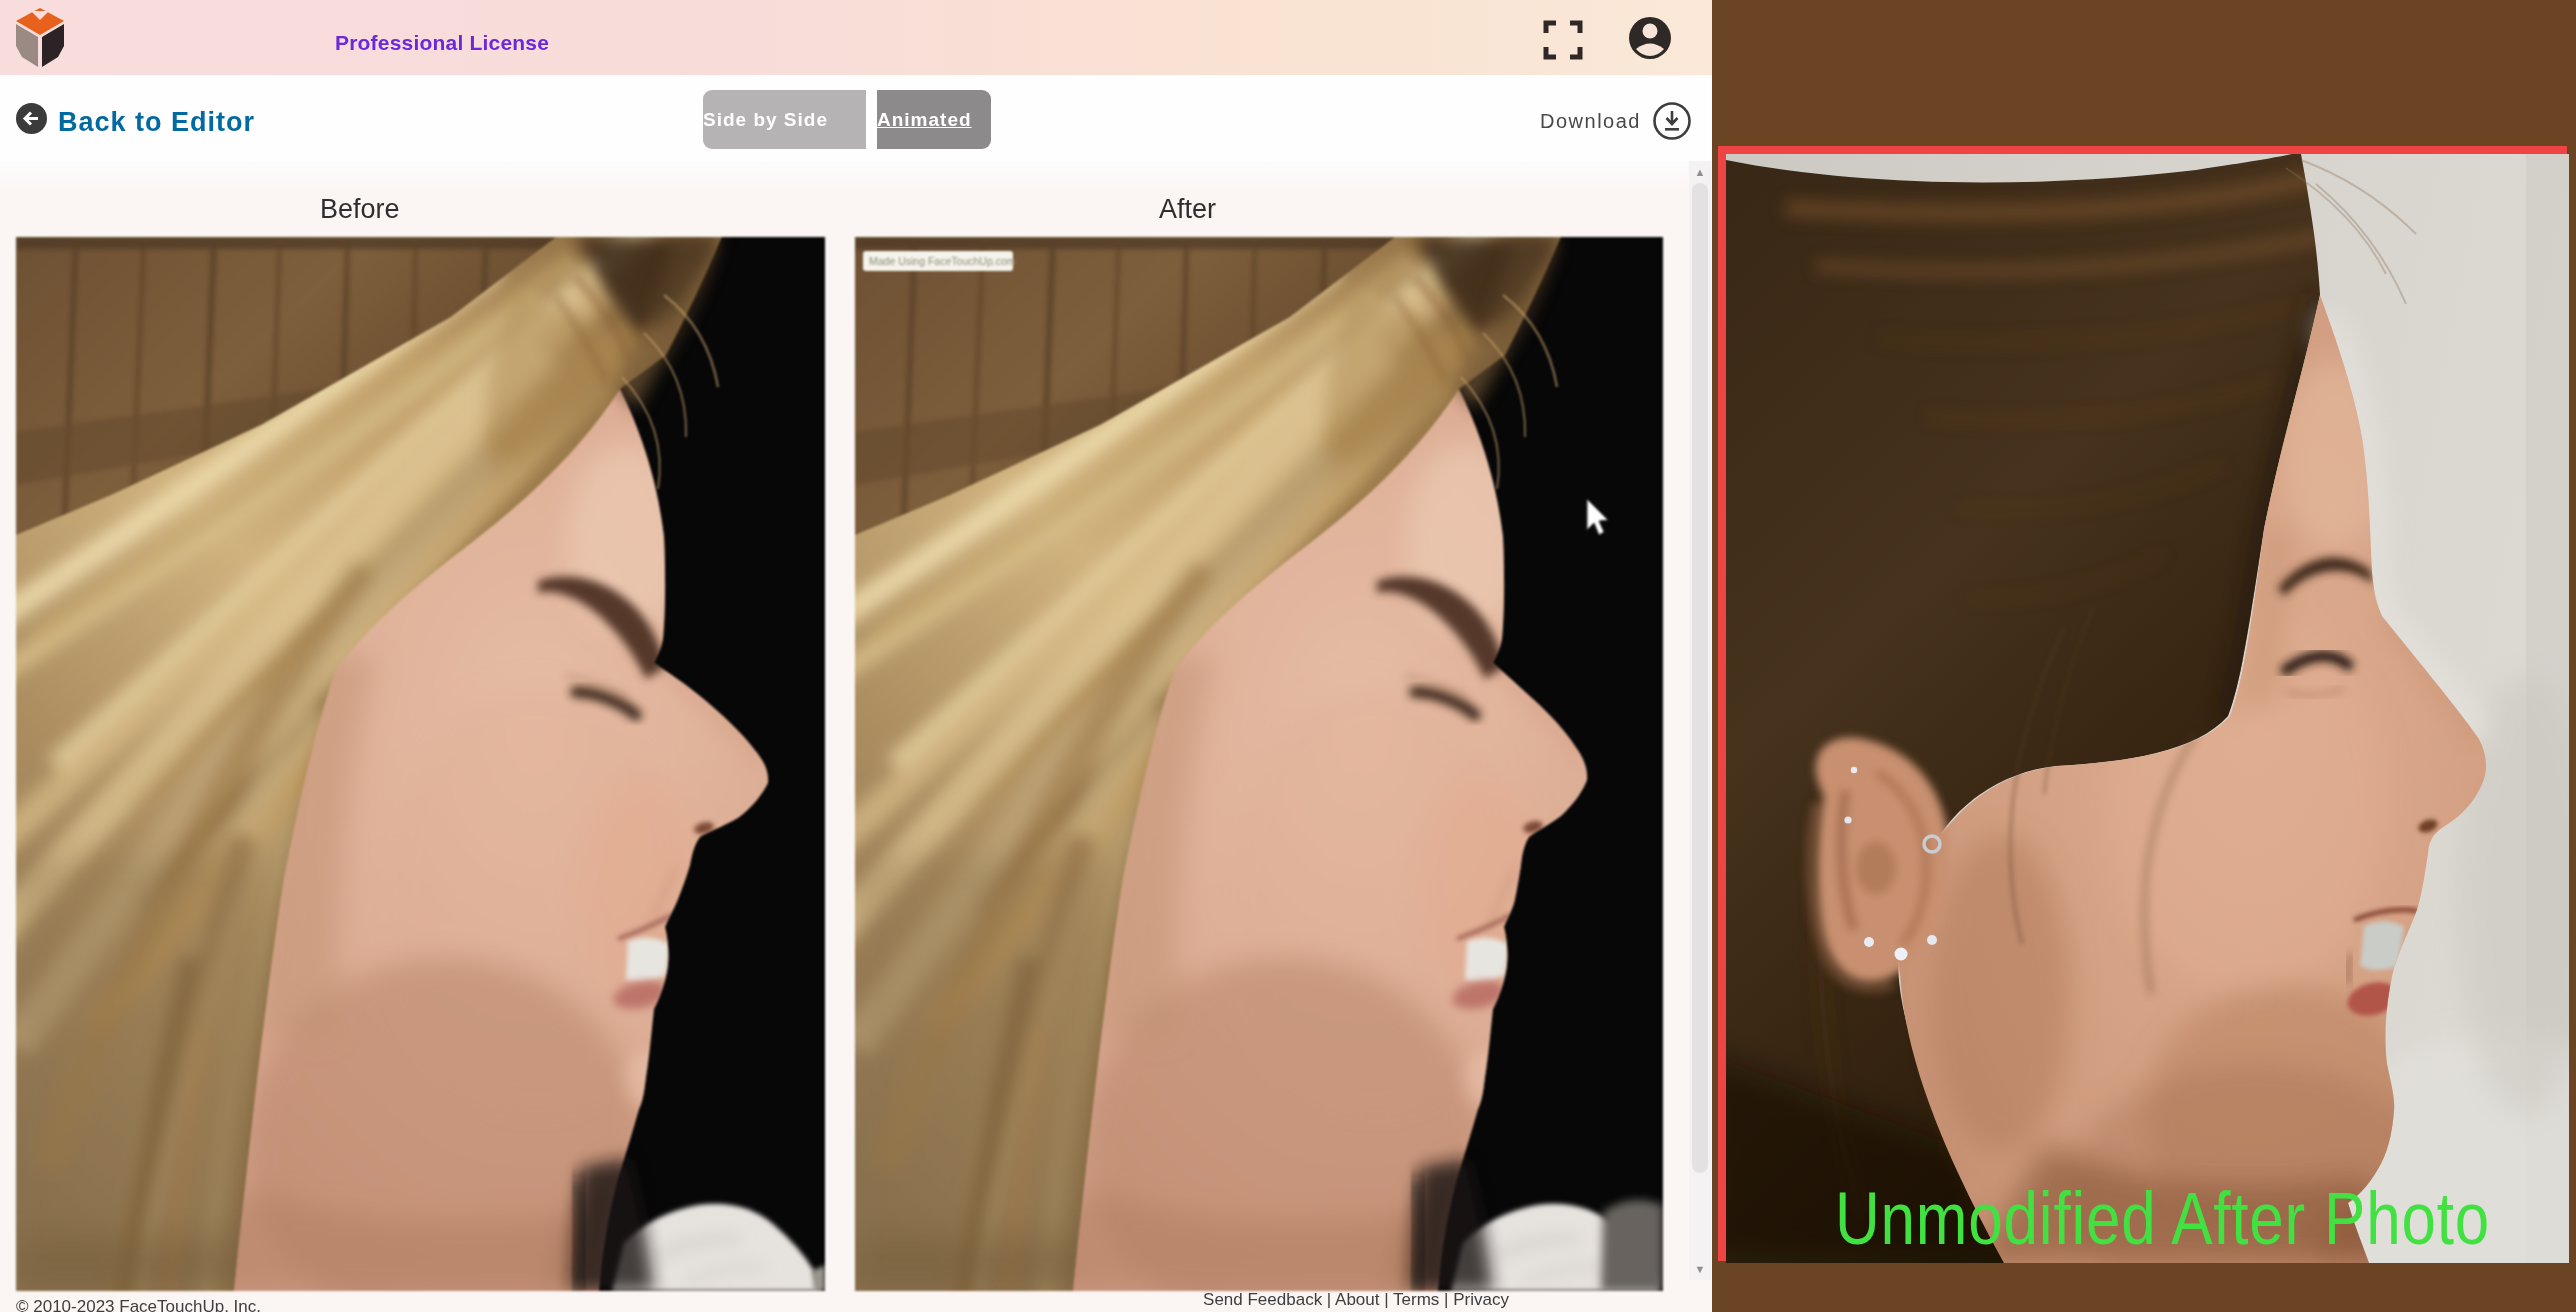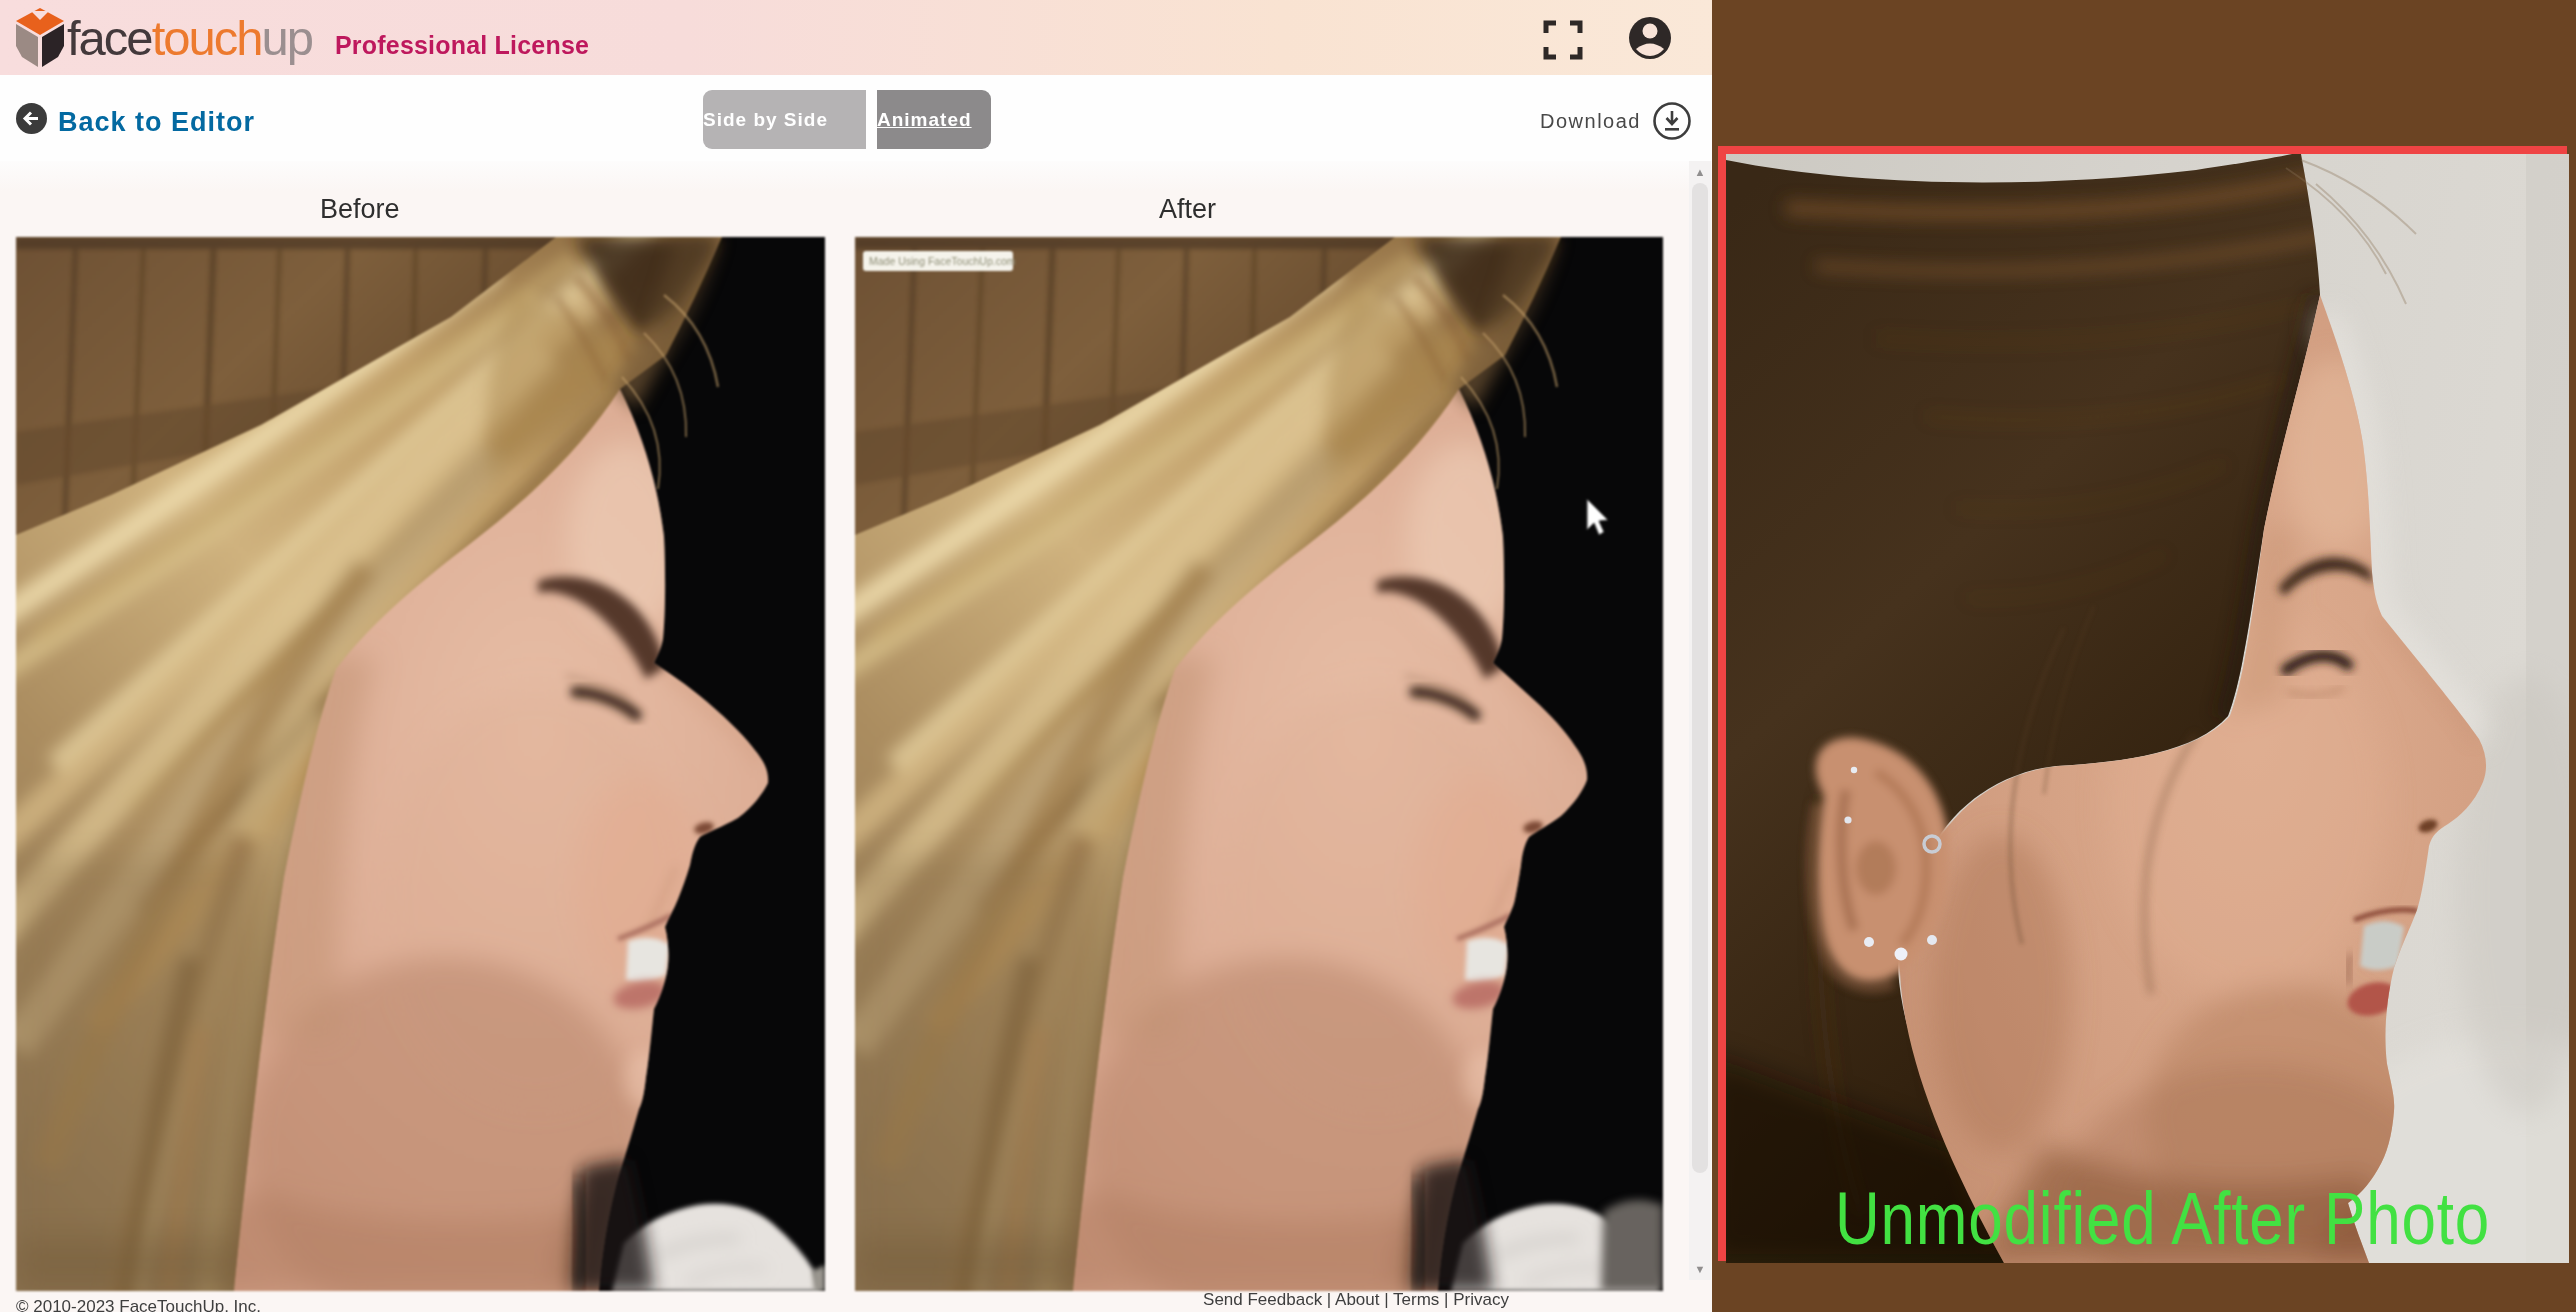"facetouchup" div { html: <div><span>face</span><span>touch</span><span>up</span></div> -> none }
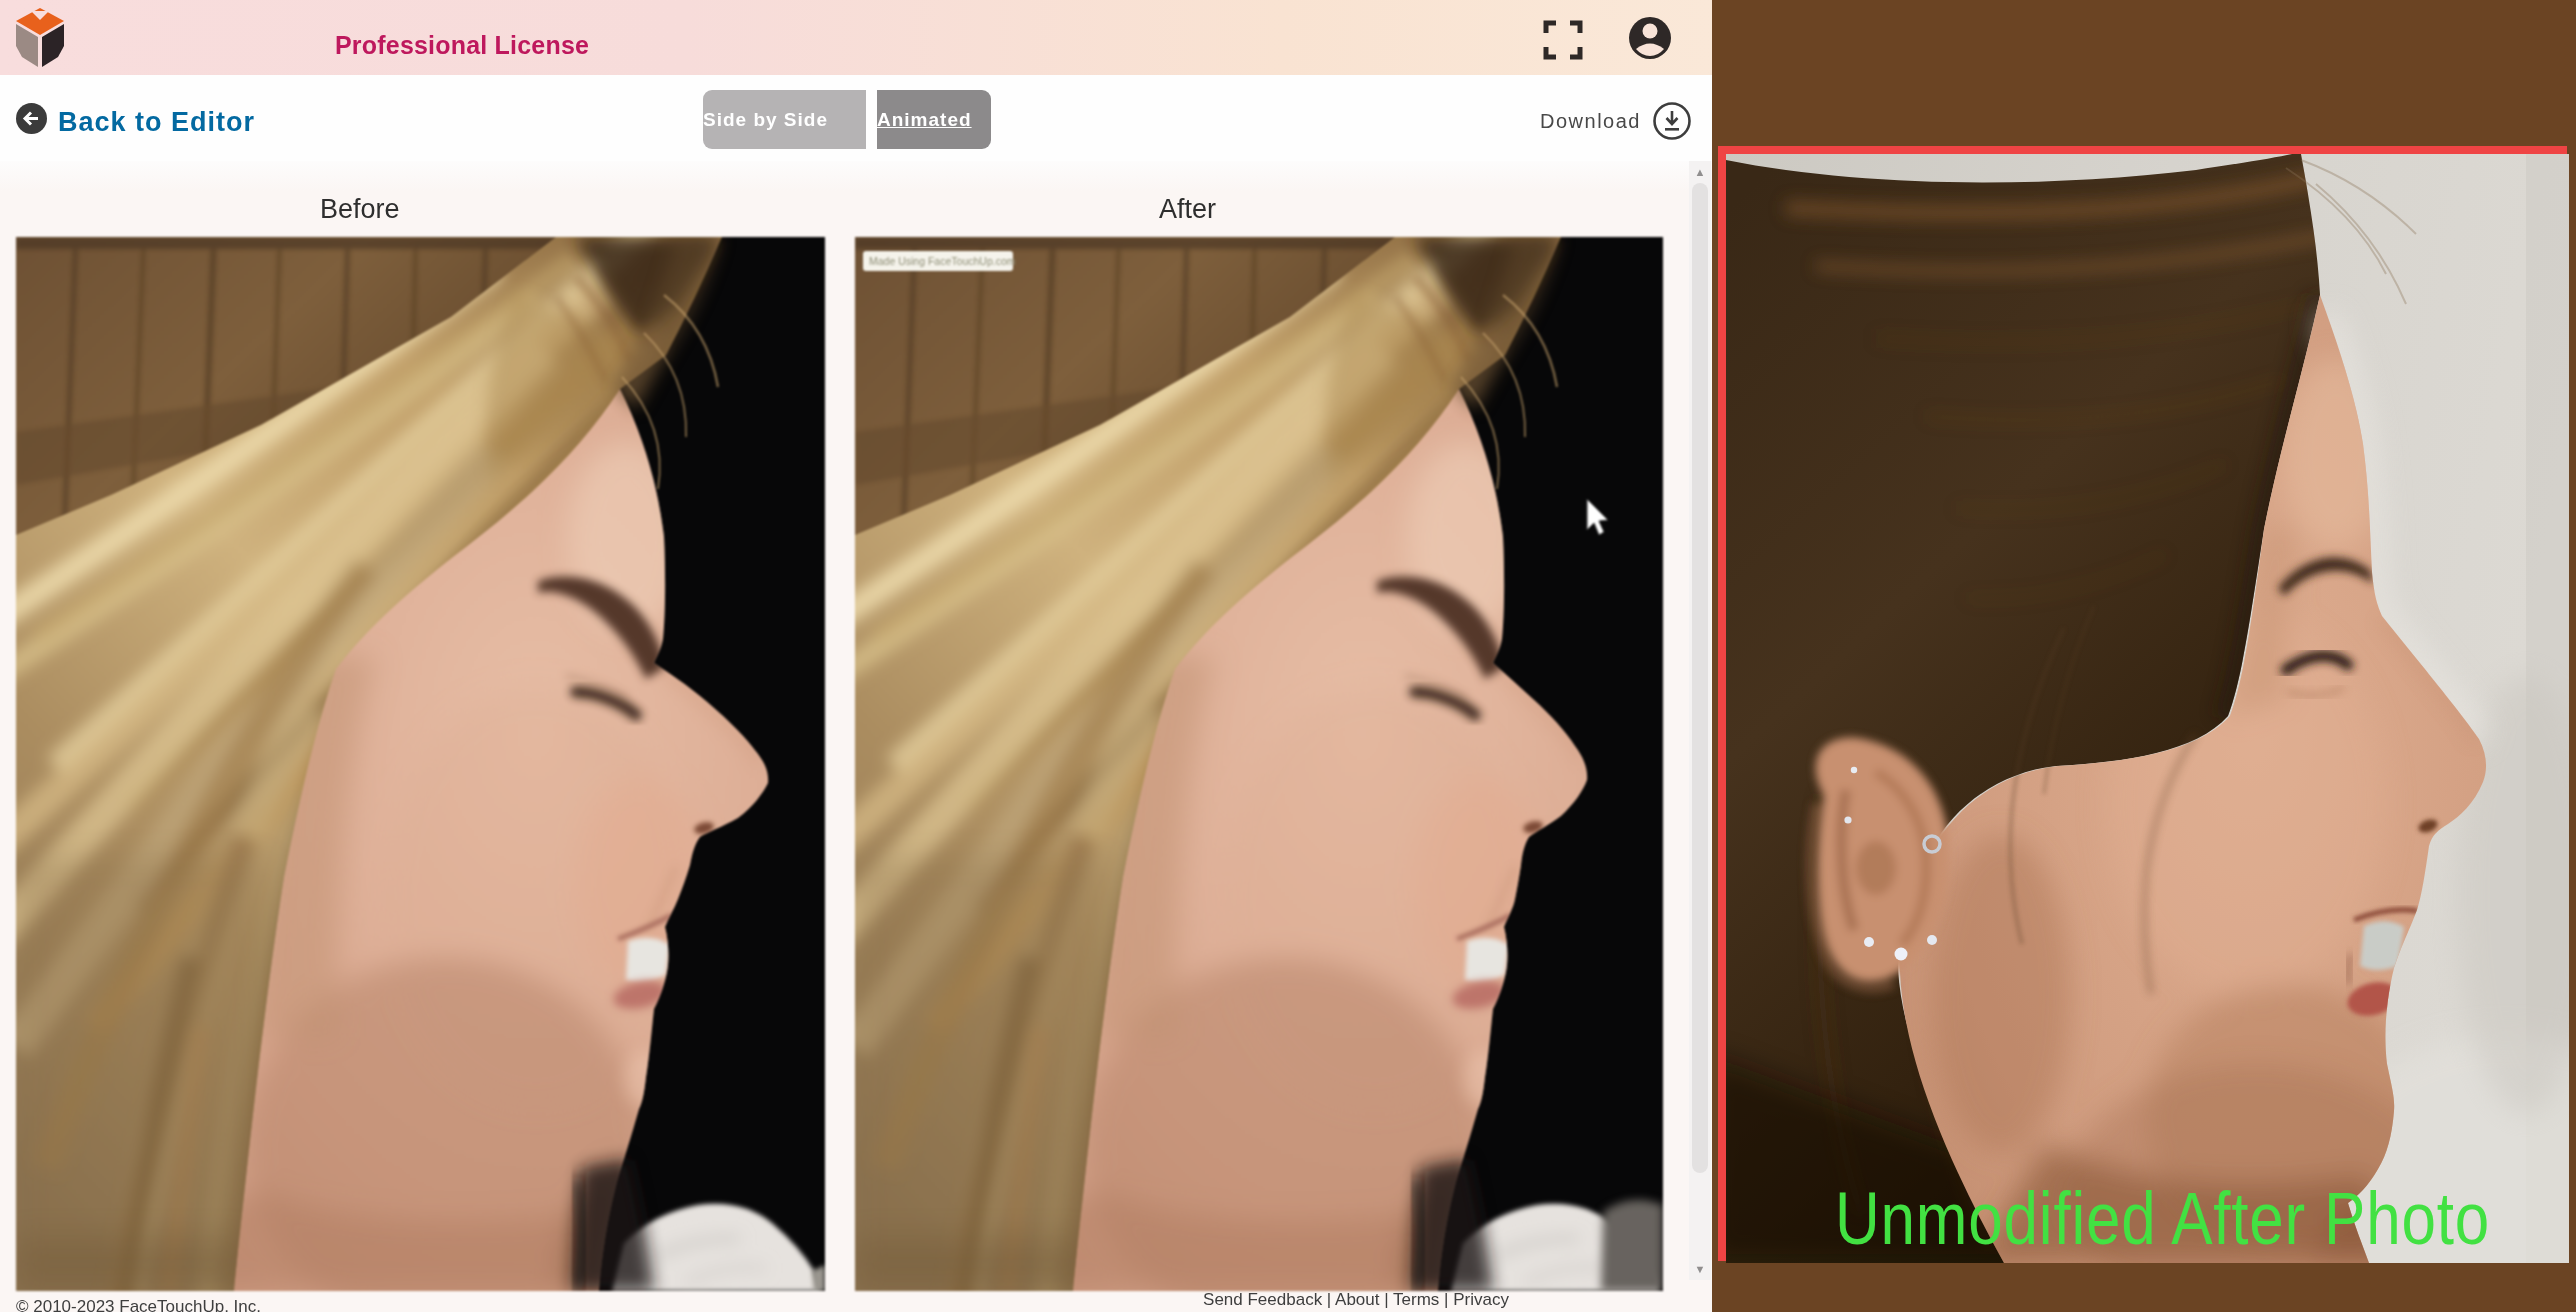"Professional License" #prolic { color: #be185d -> #6d28d9; font-size: 25px -> 21px }
